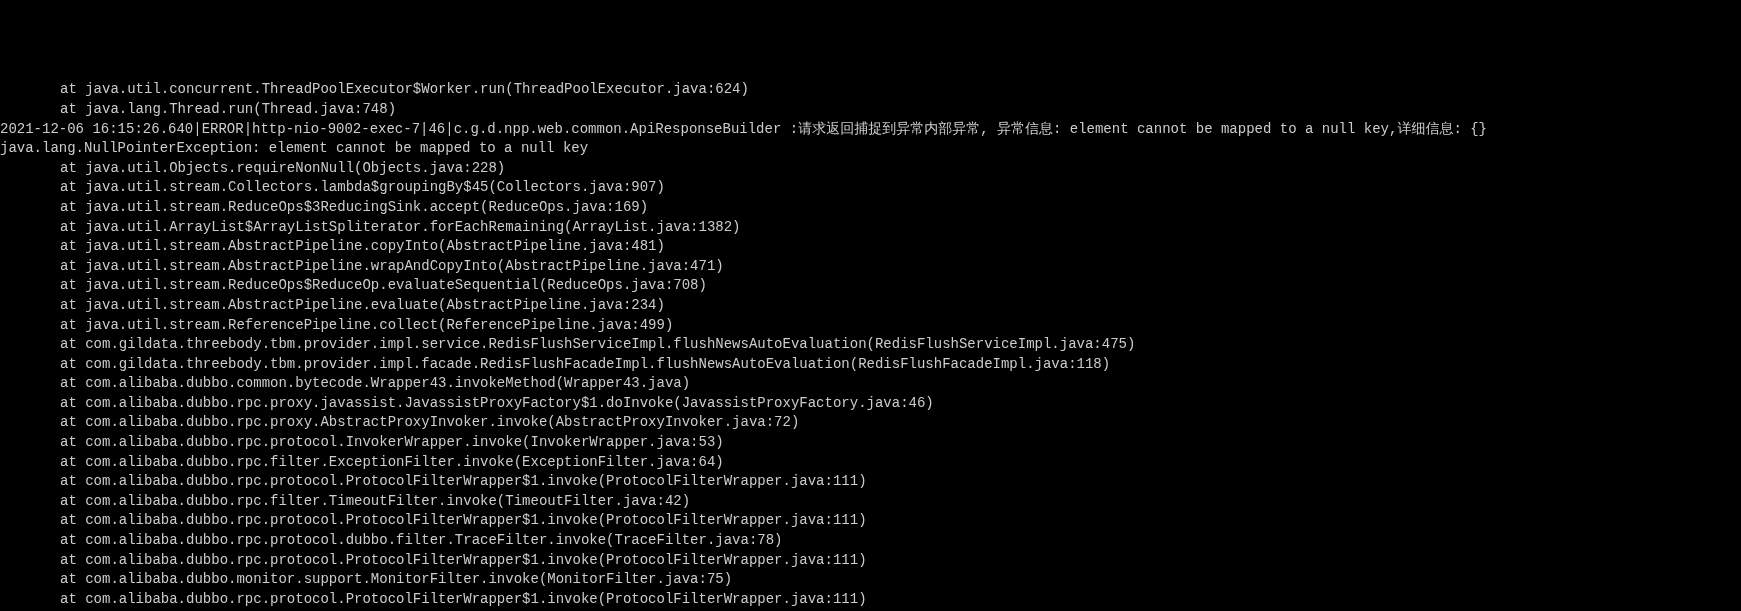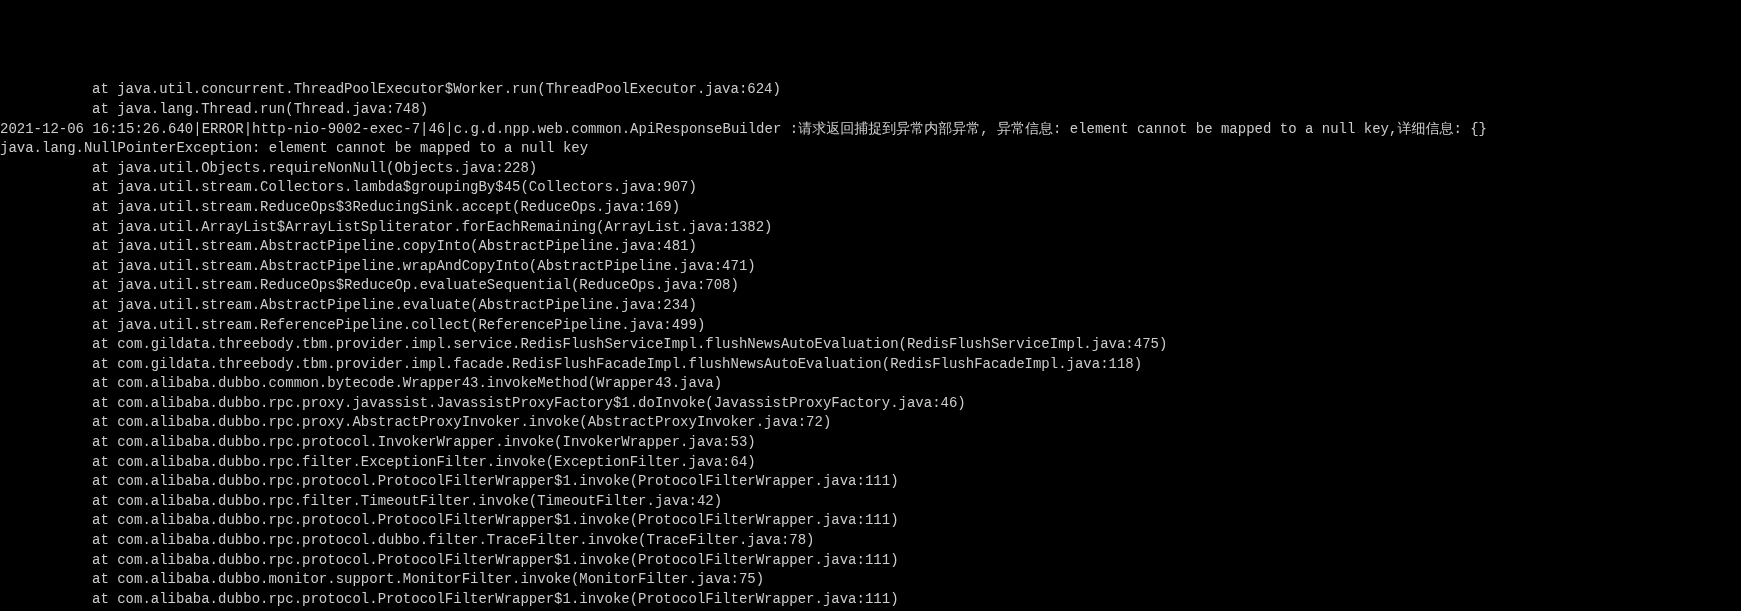"at" .stack-line { padding-left: 92px -> 60px }
